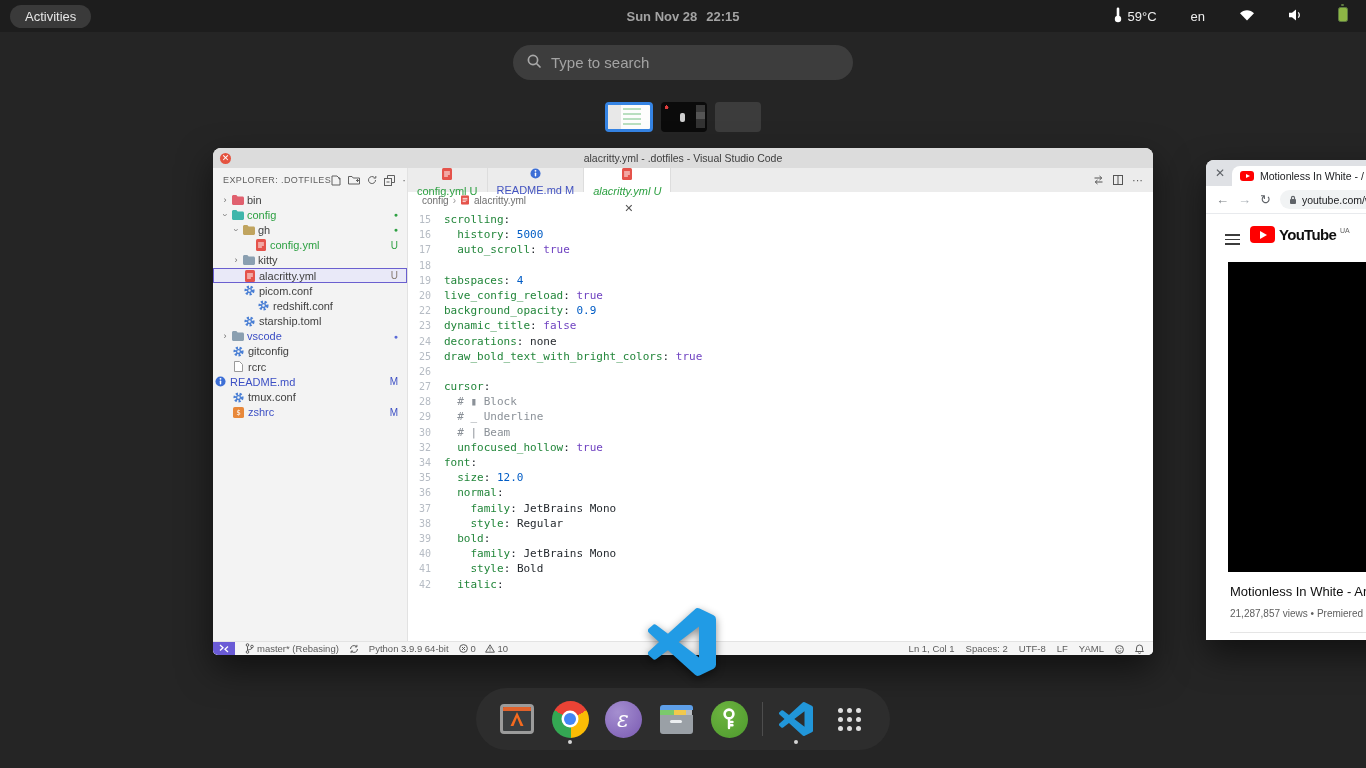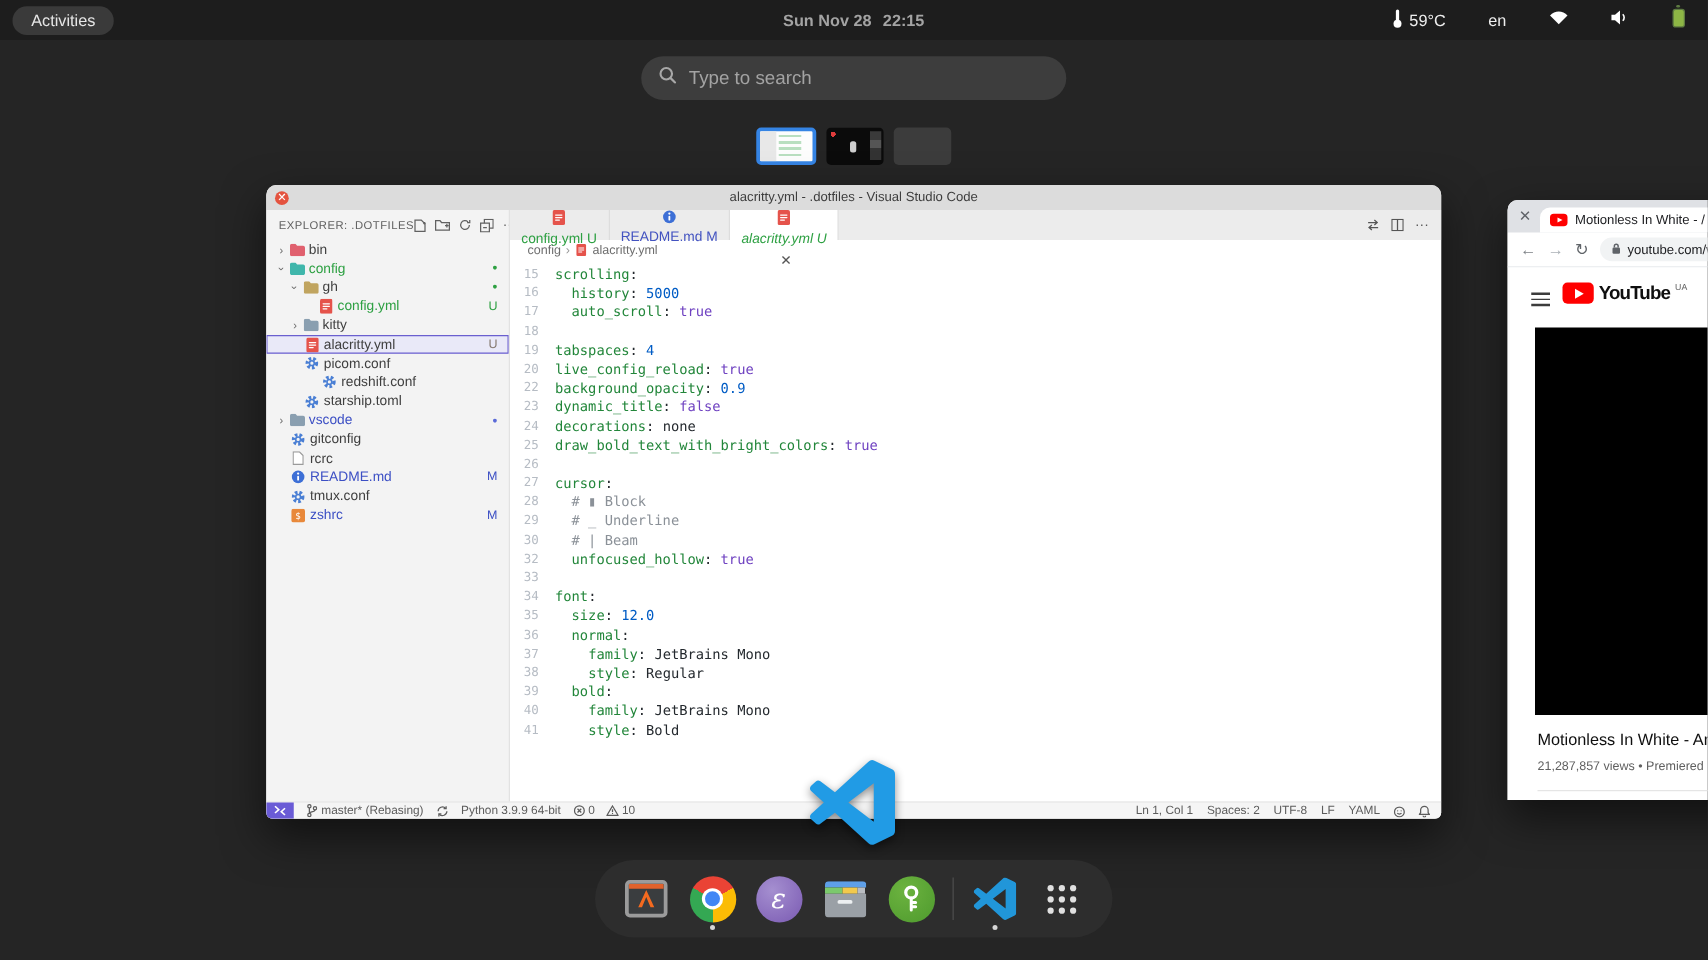"README.md" div.trow { padding-left: 18px -> none }
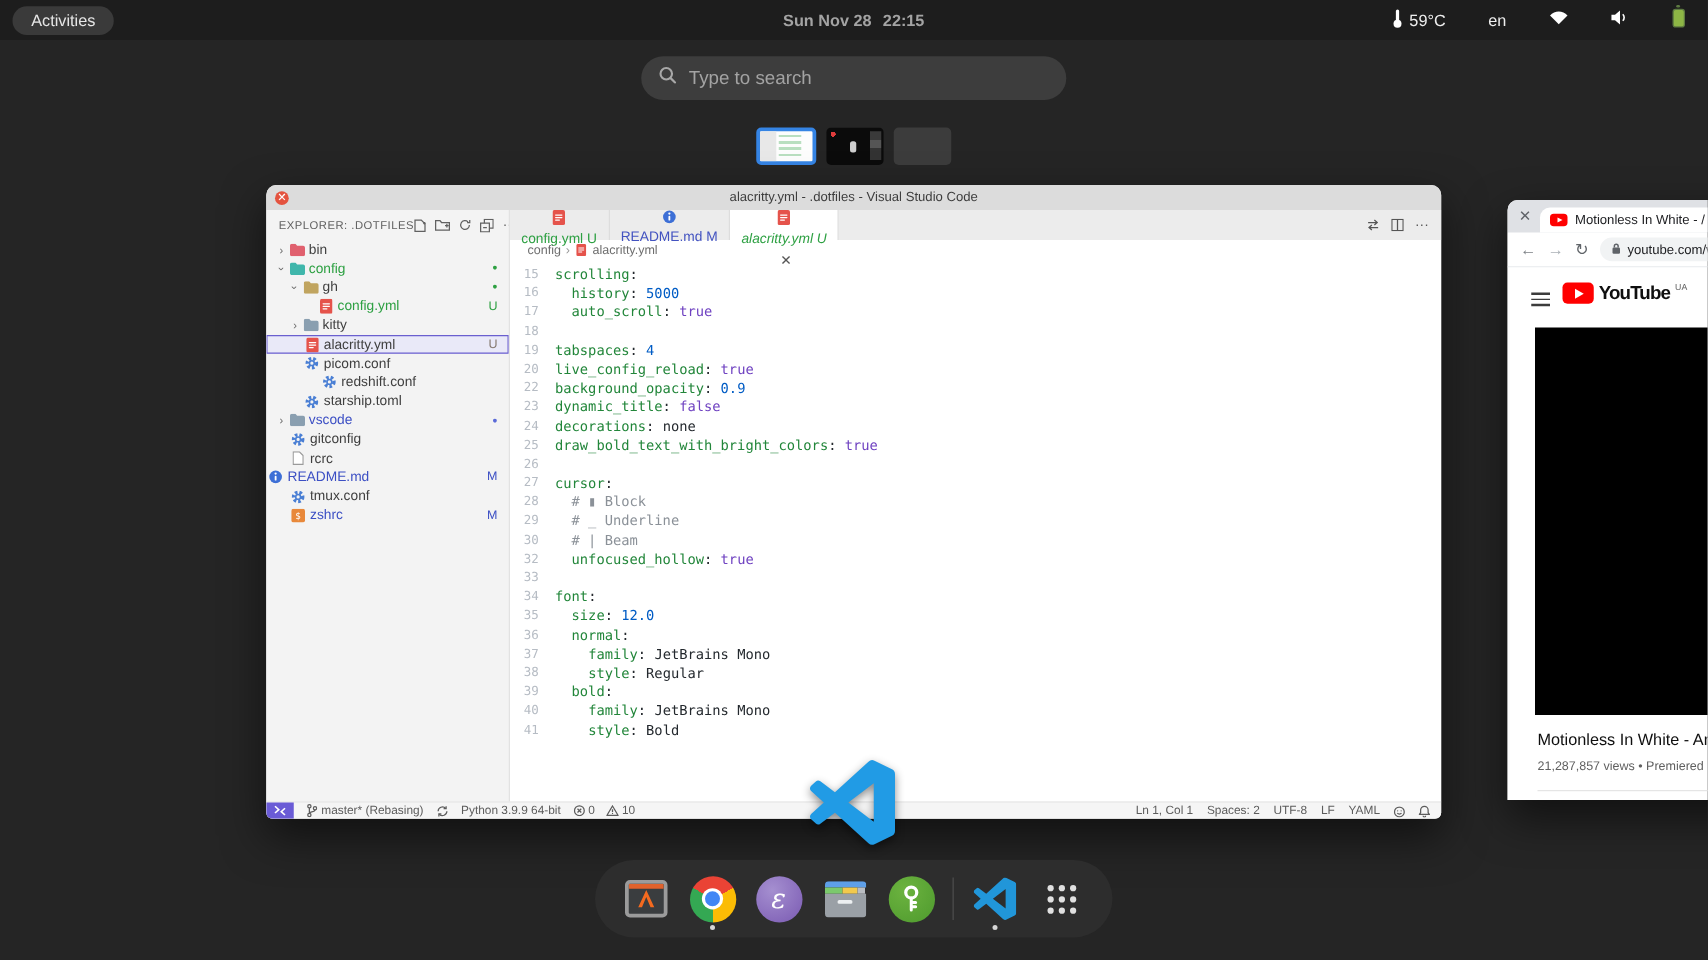"33" div.cl { html: <div> <span>33</span> <span></span> </div> -> none }
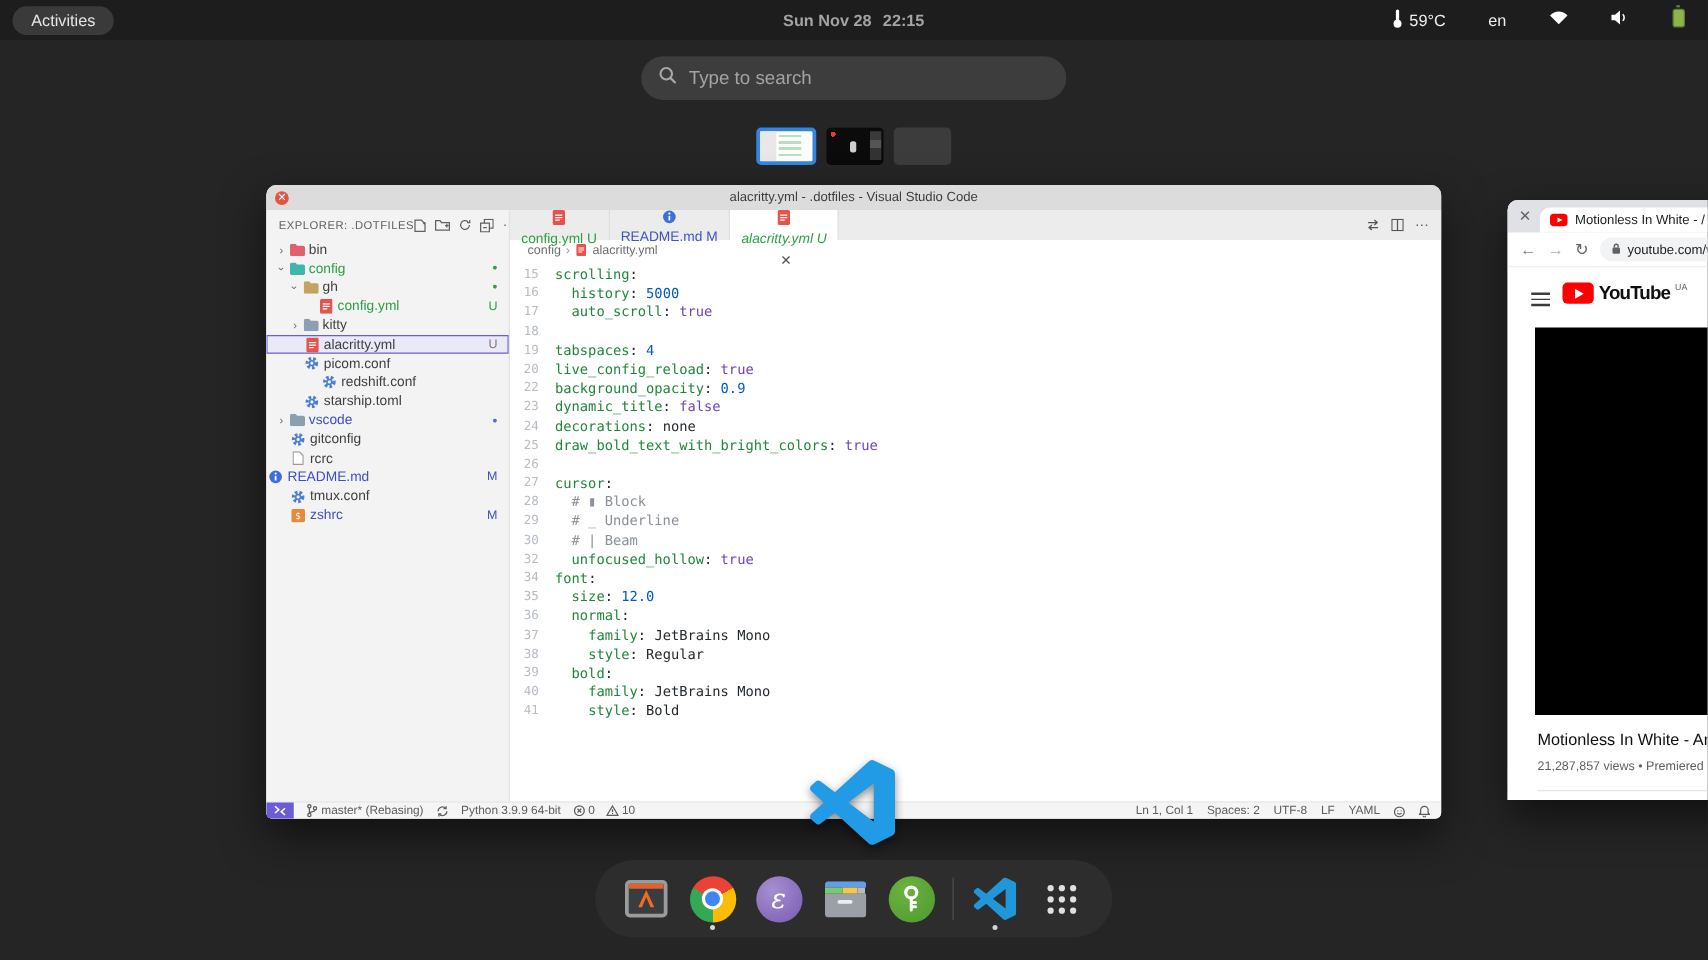"42" div.cl { html: none -> <div> <span>42</span> <span><span> </span><span>italic</span><span>:</span></span> </div> }
